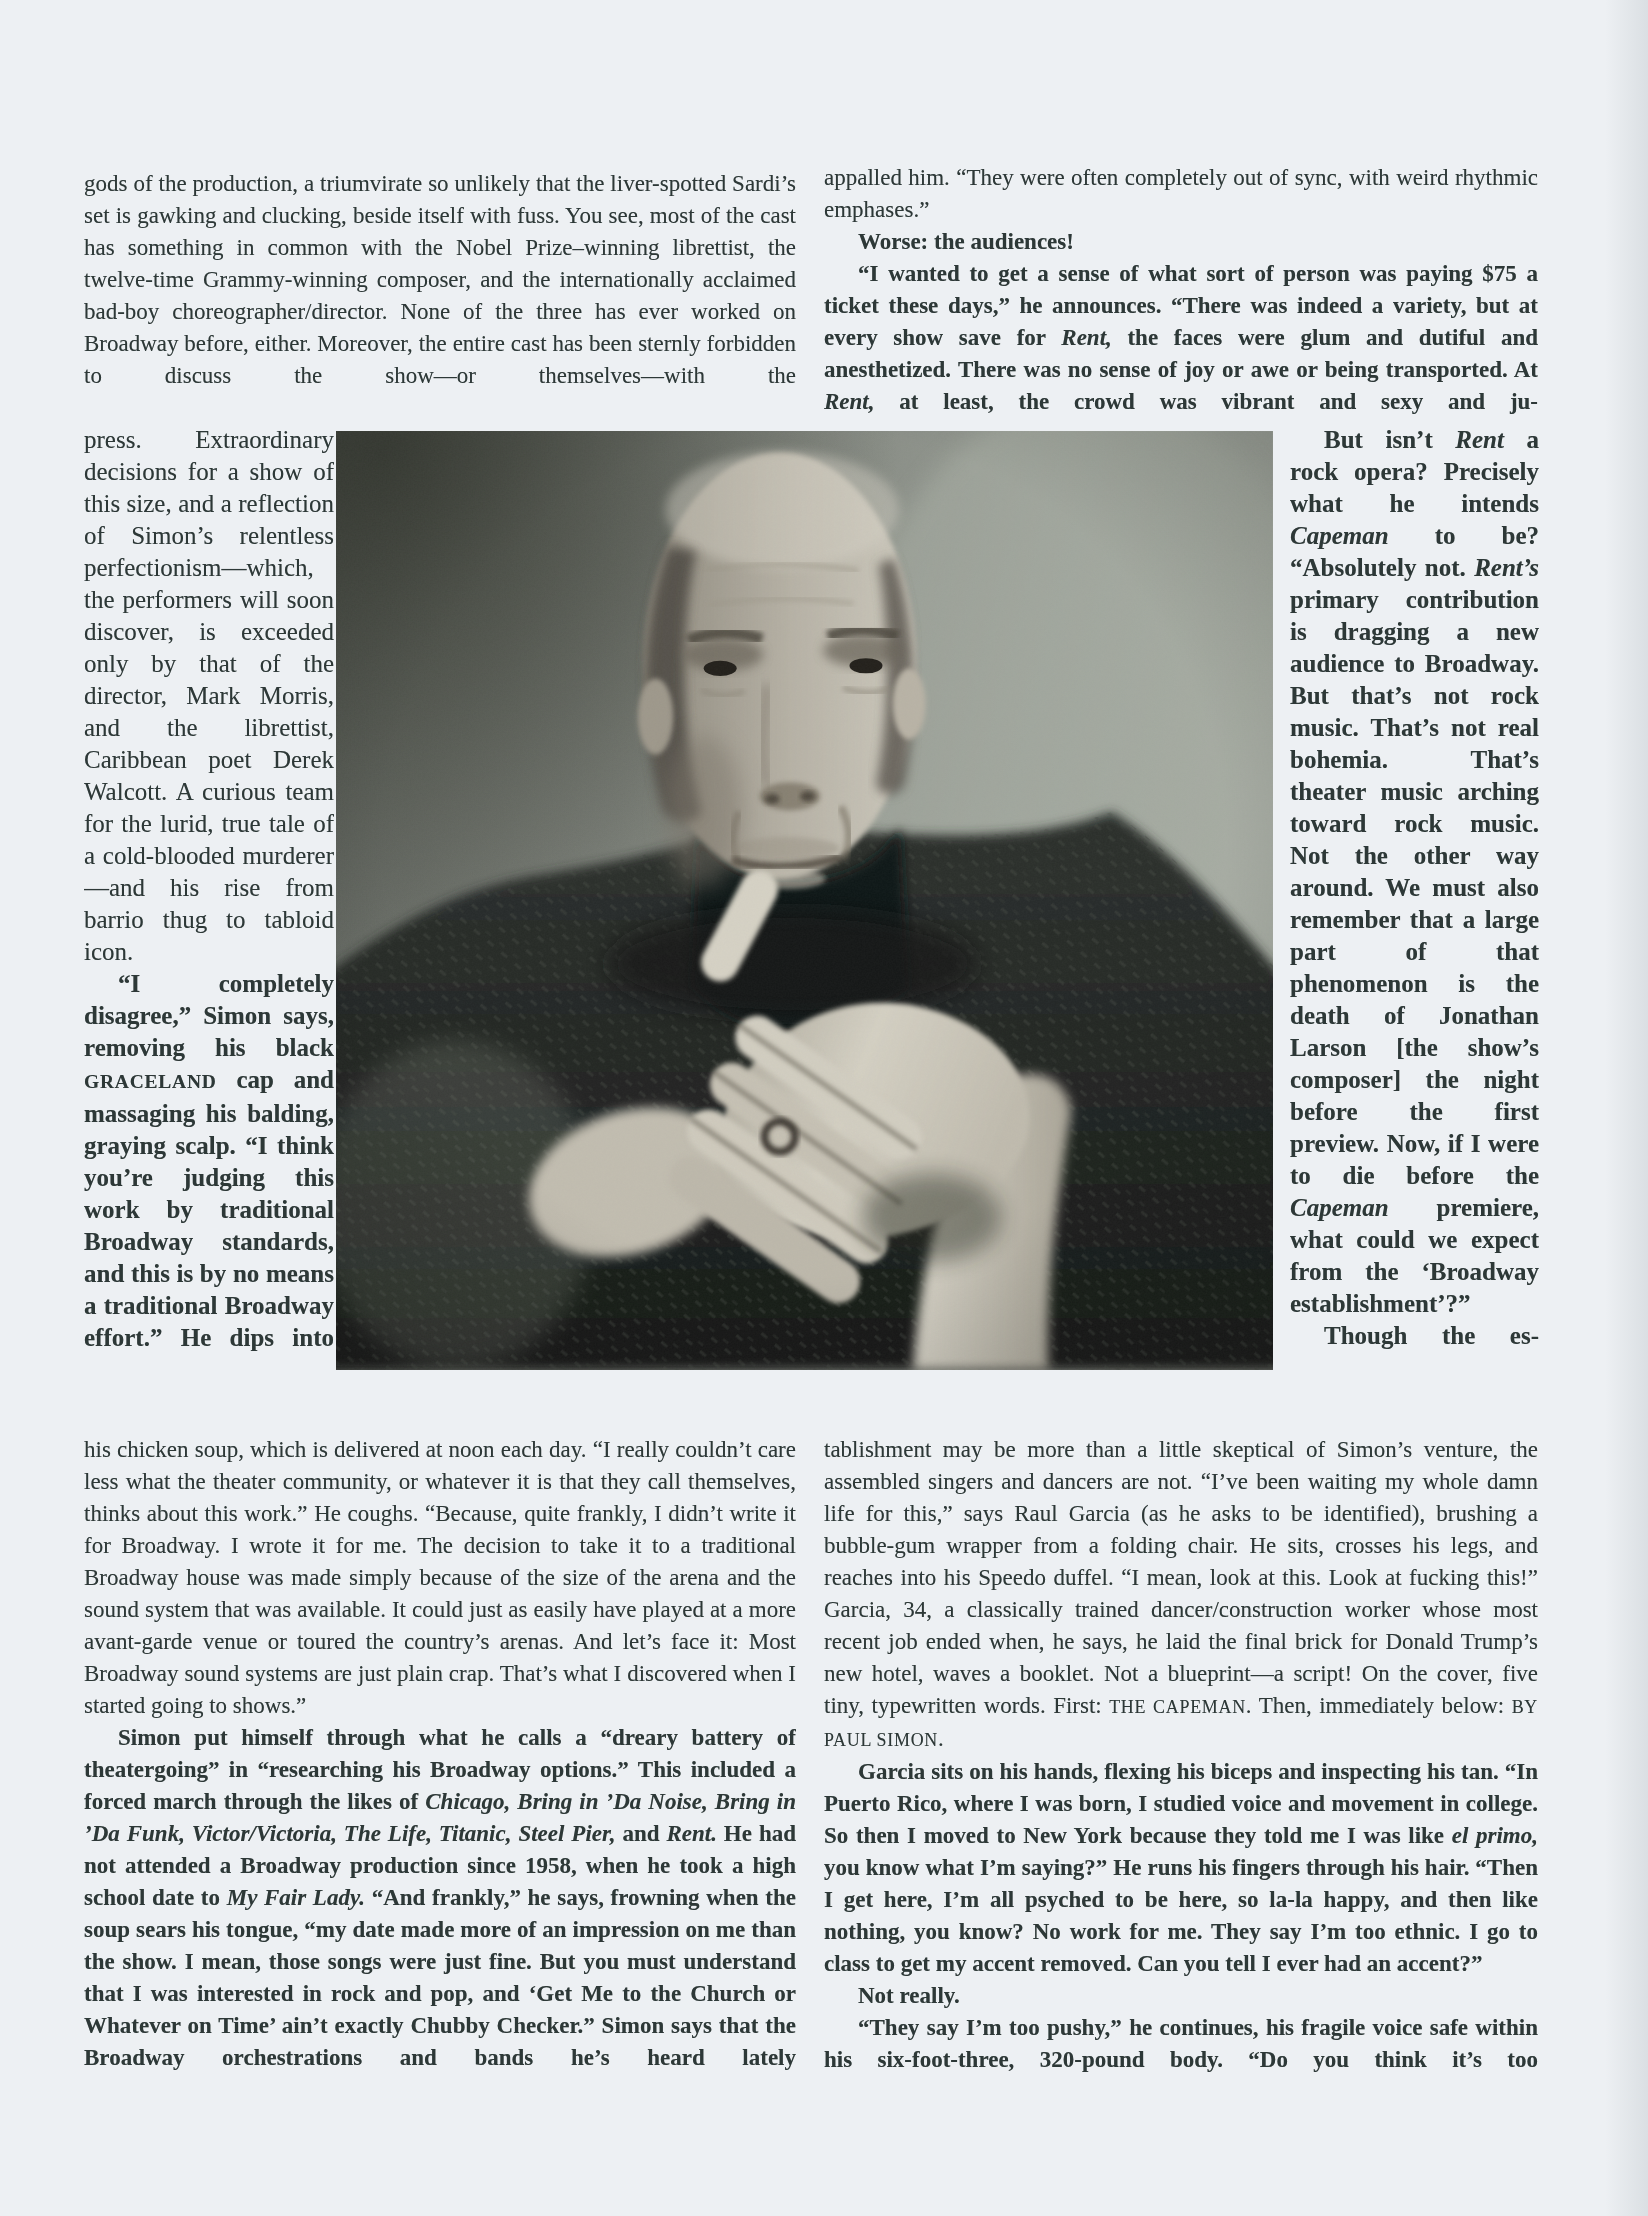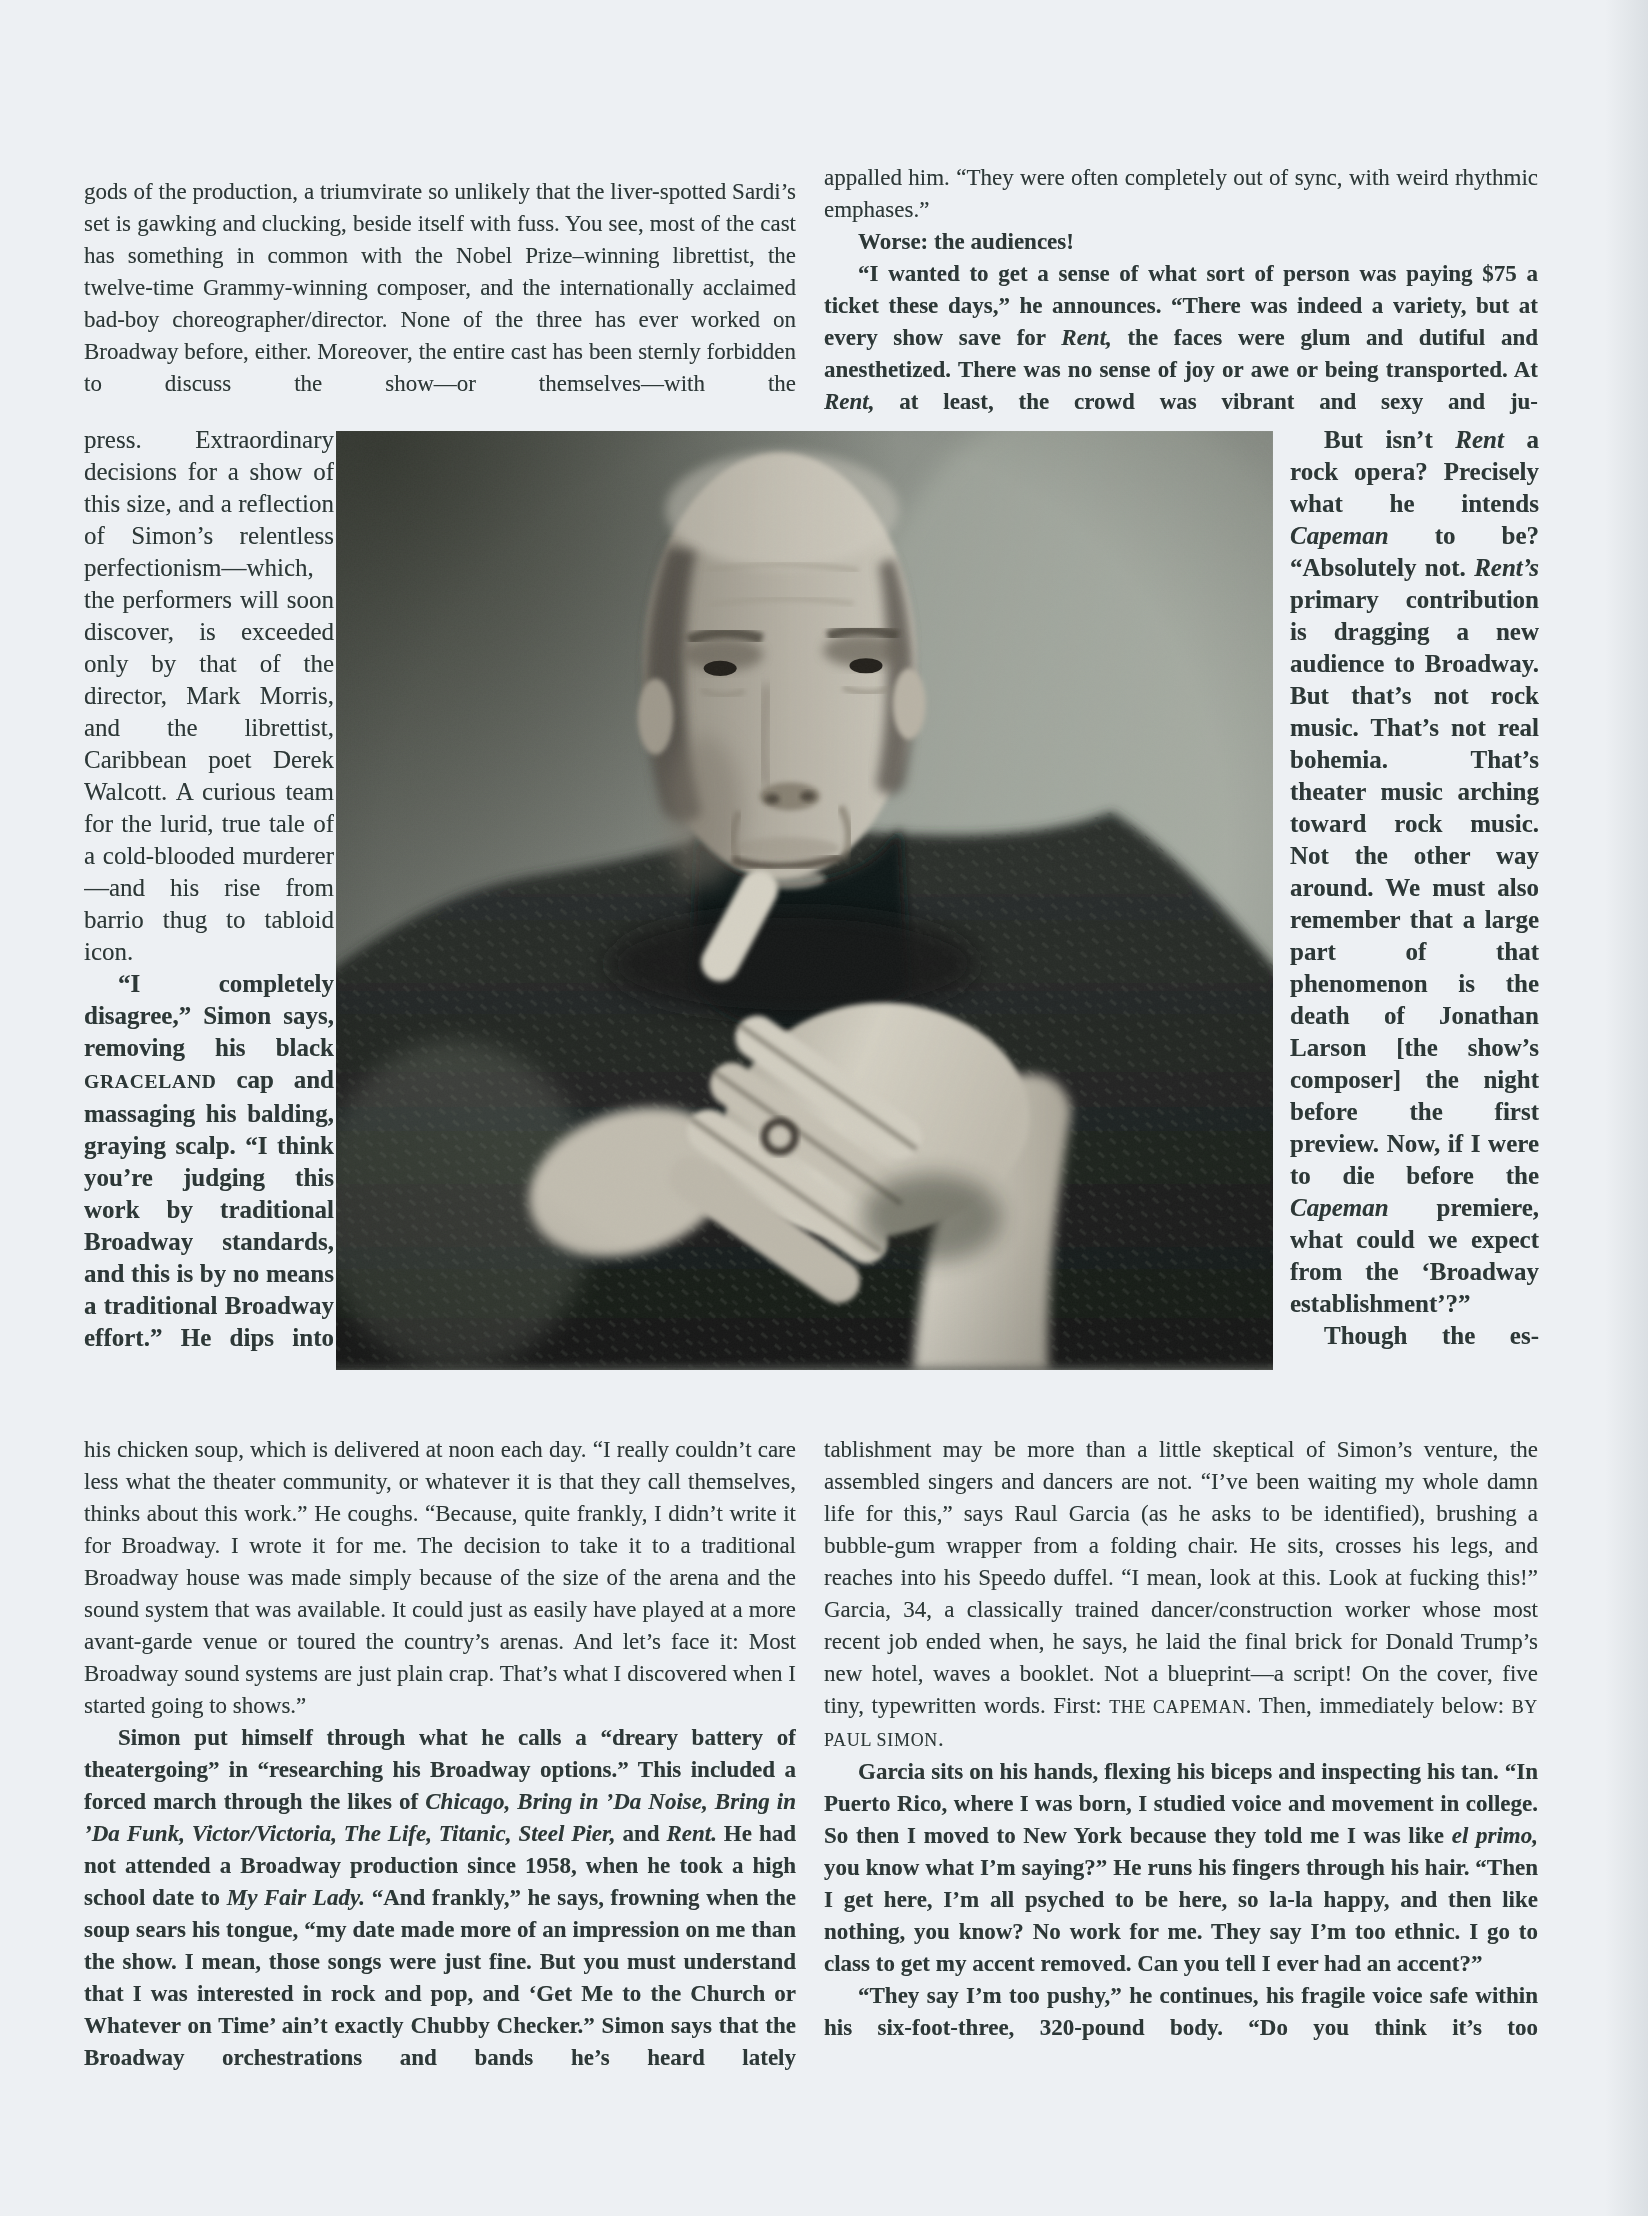"gods of the production, a" #left-top { top: 176px -> 168px }
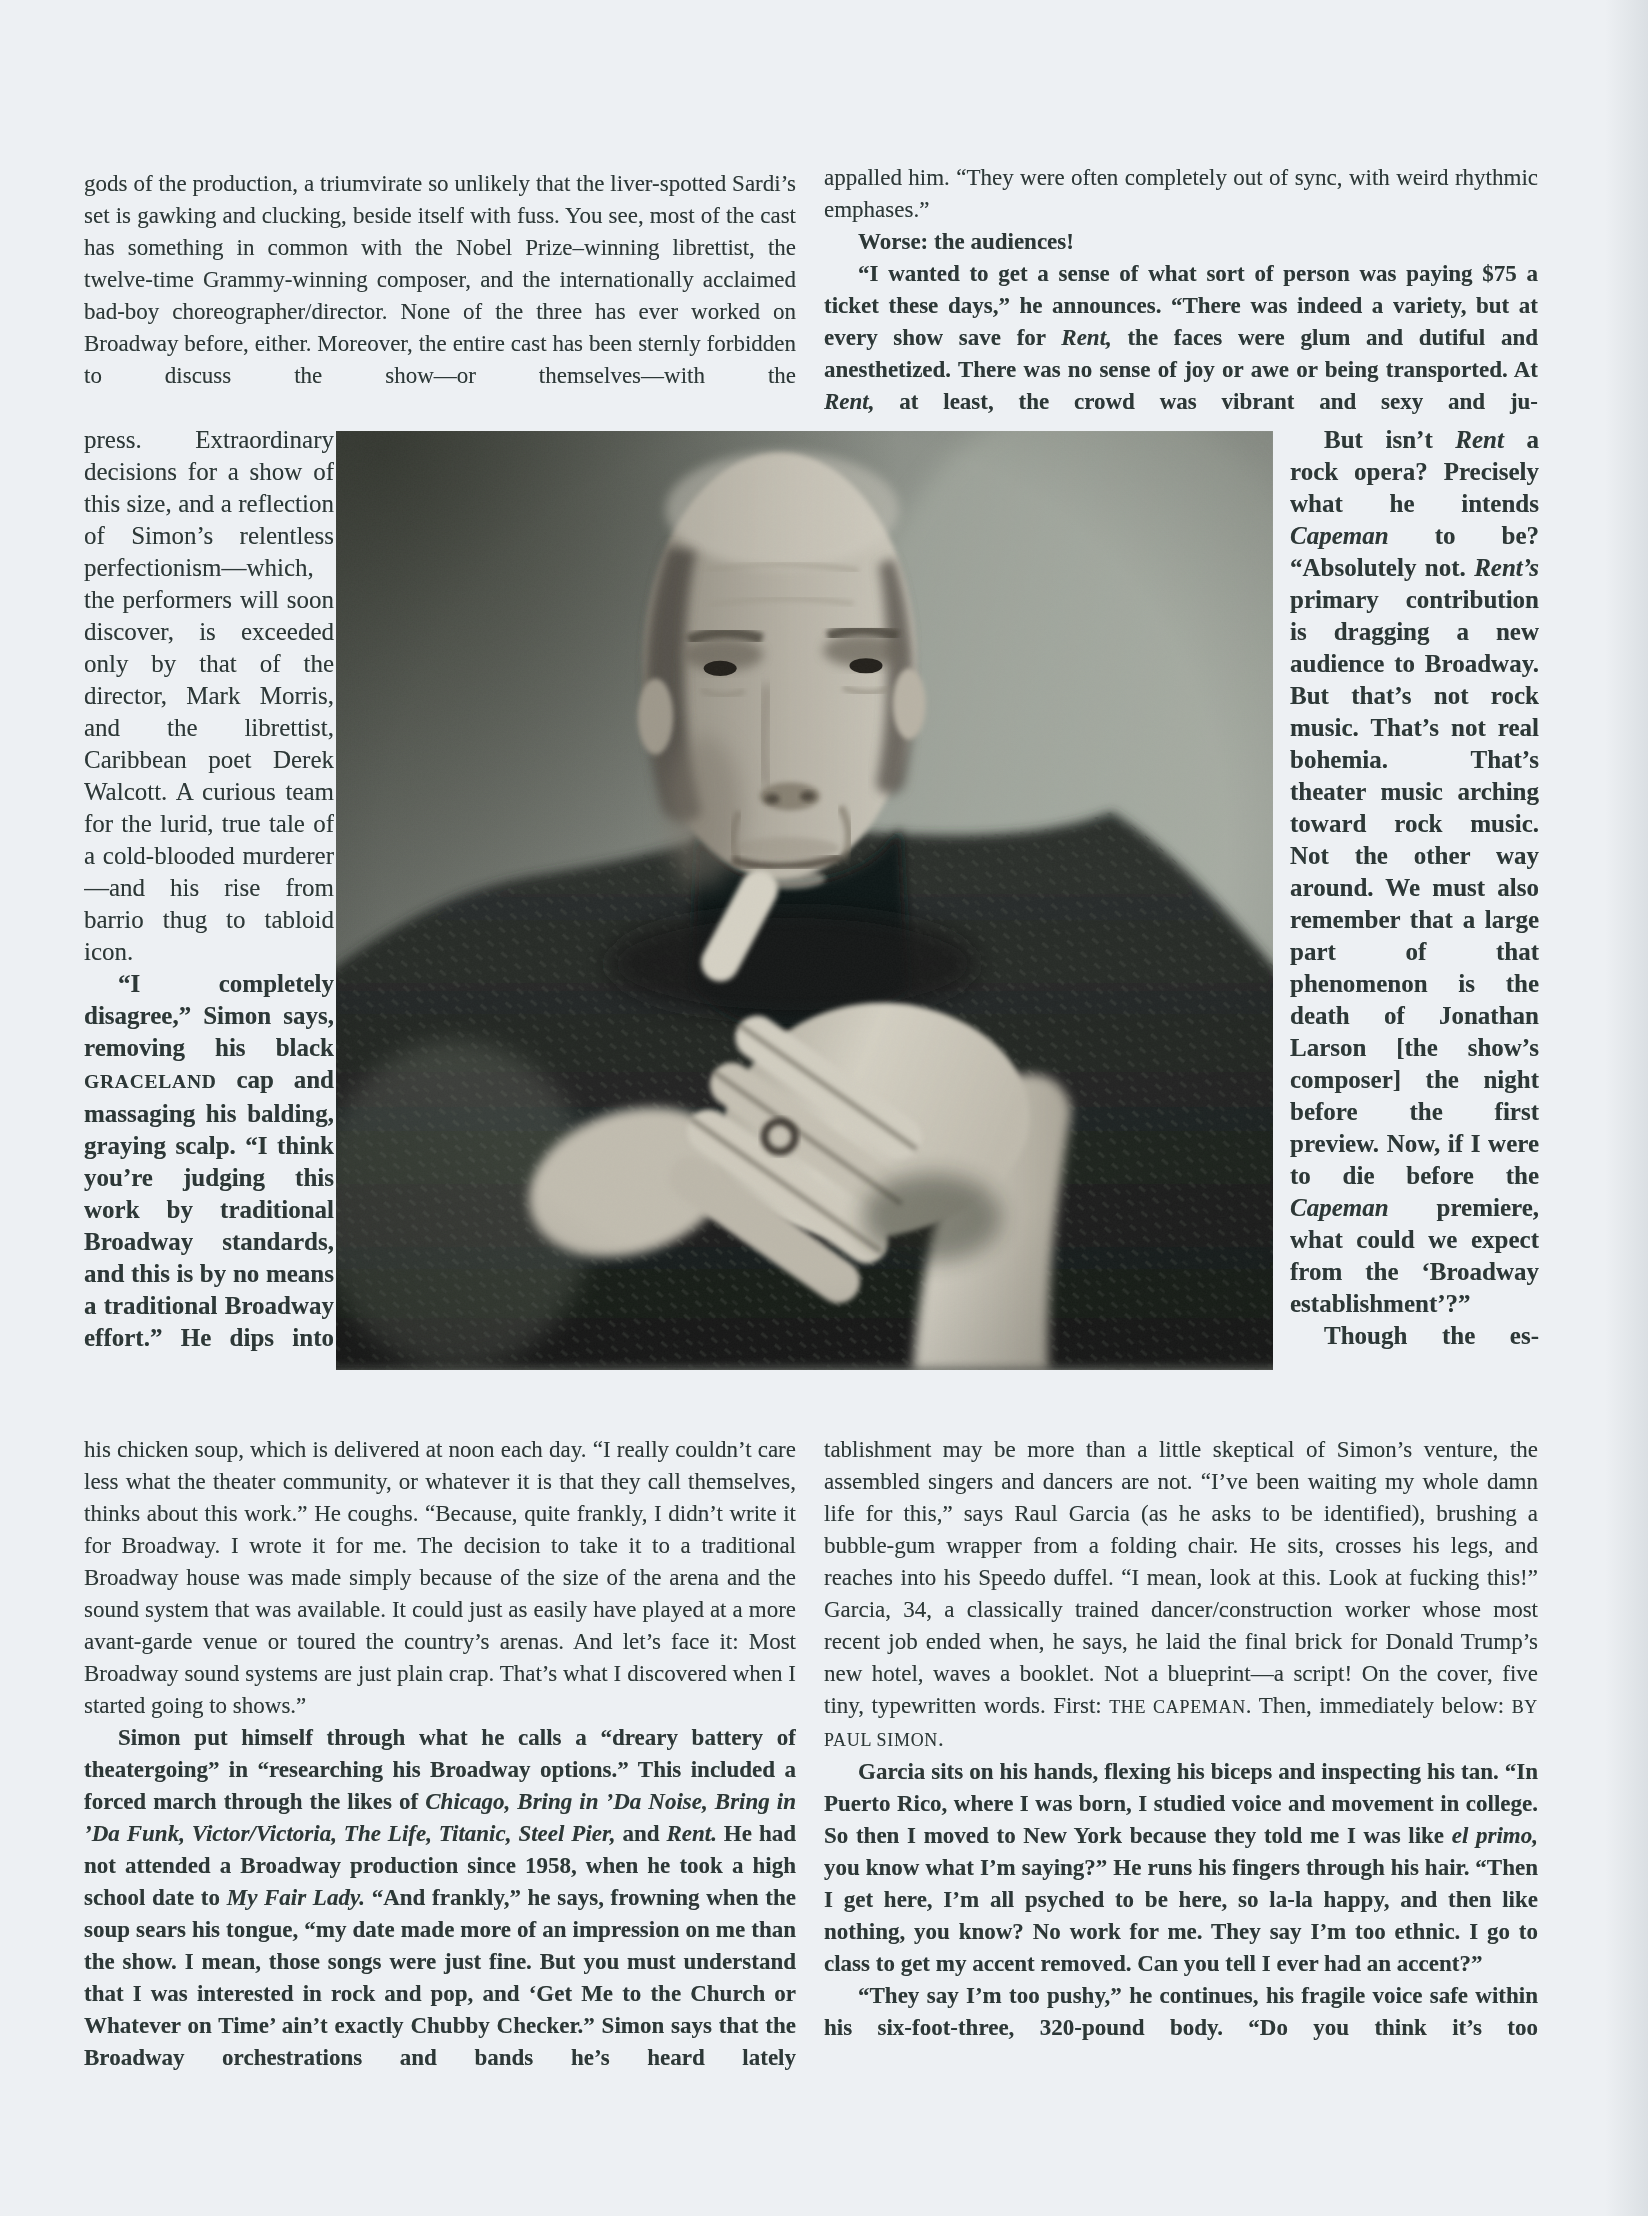"Not really." p.ind { html: none -> <p>Not really.</p> }
